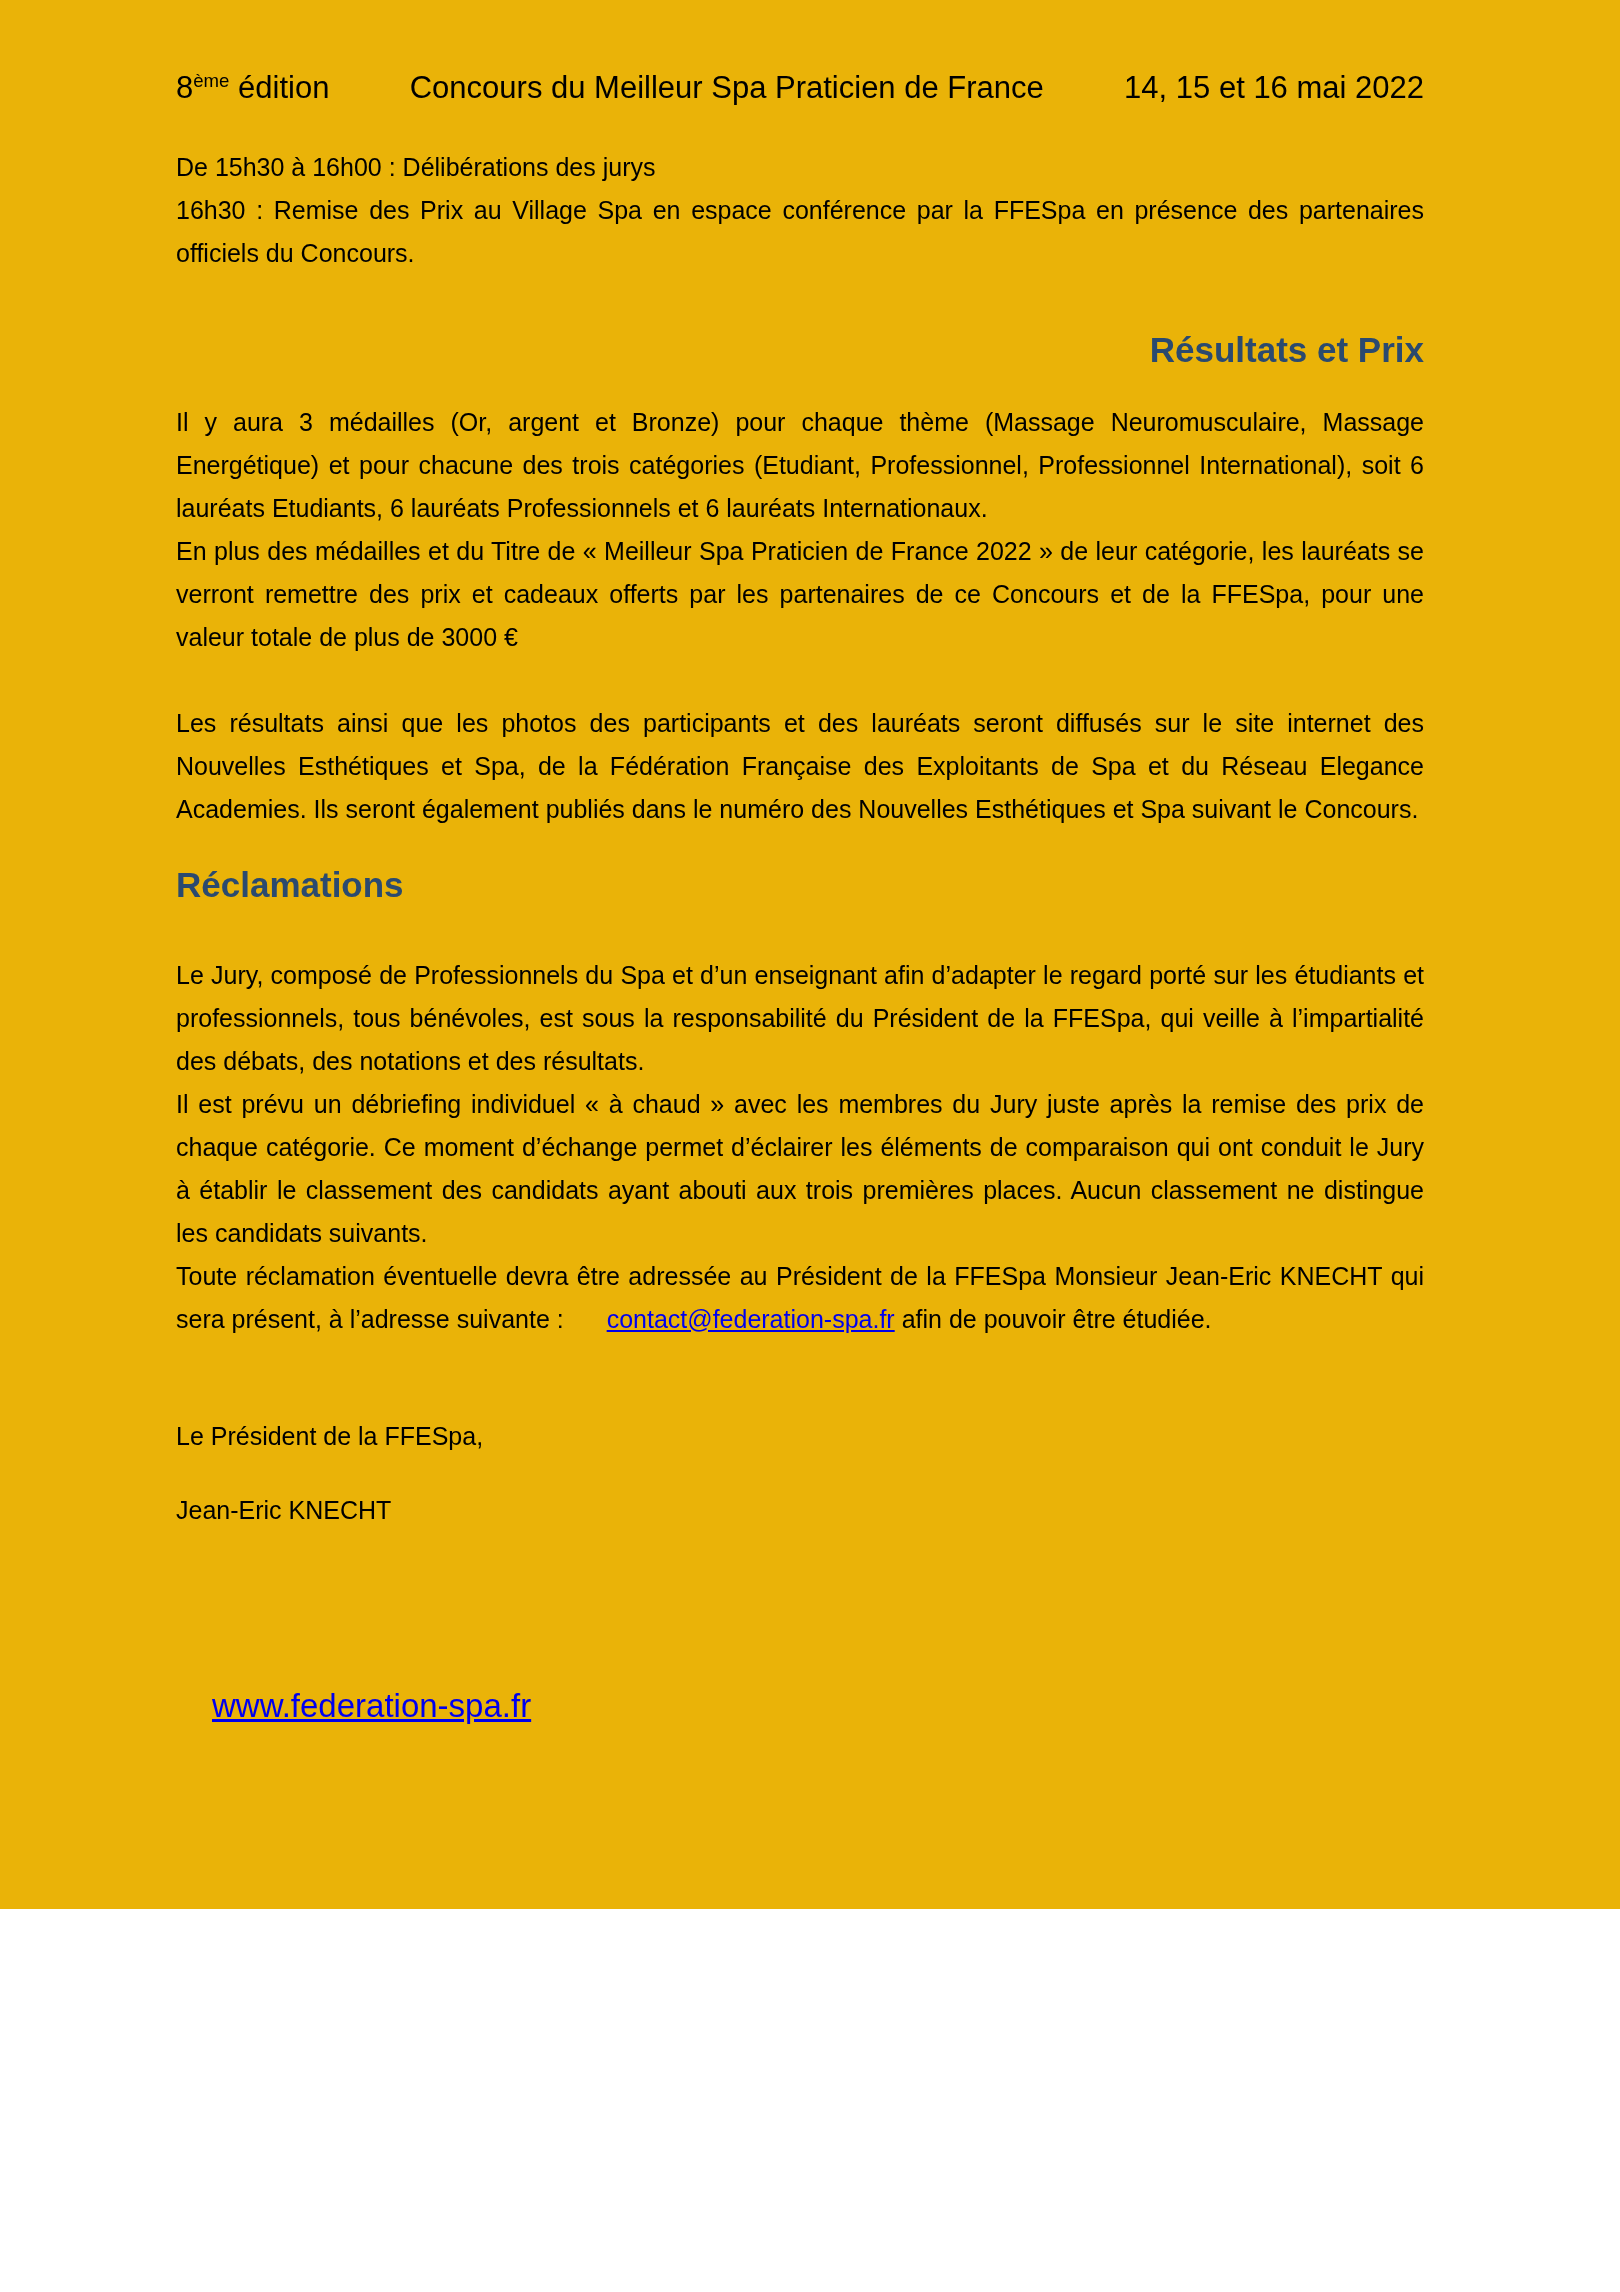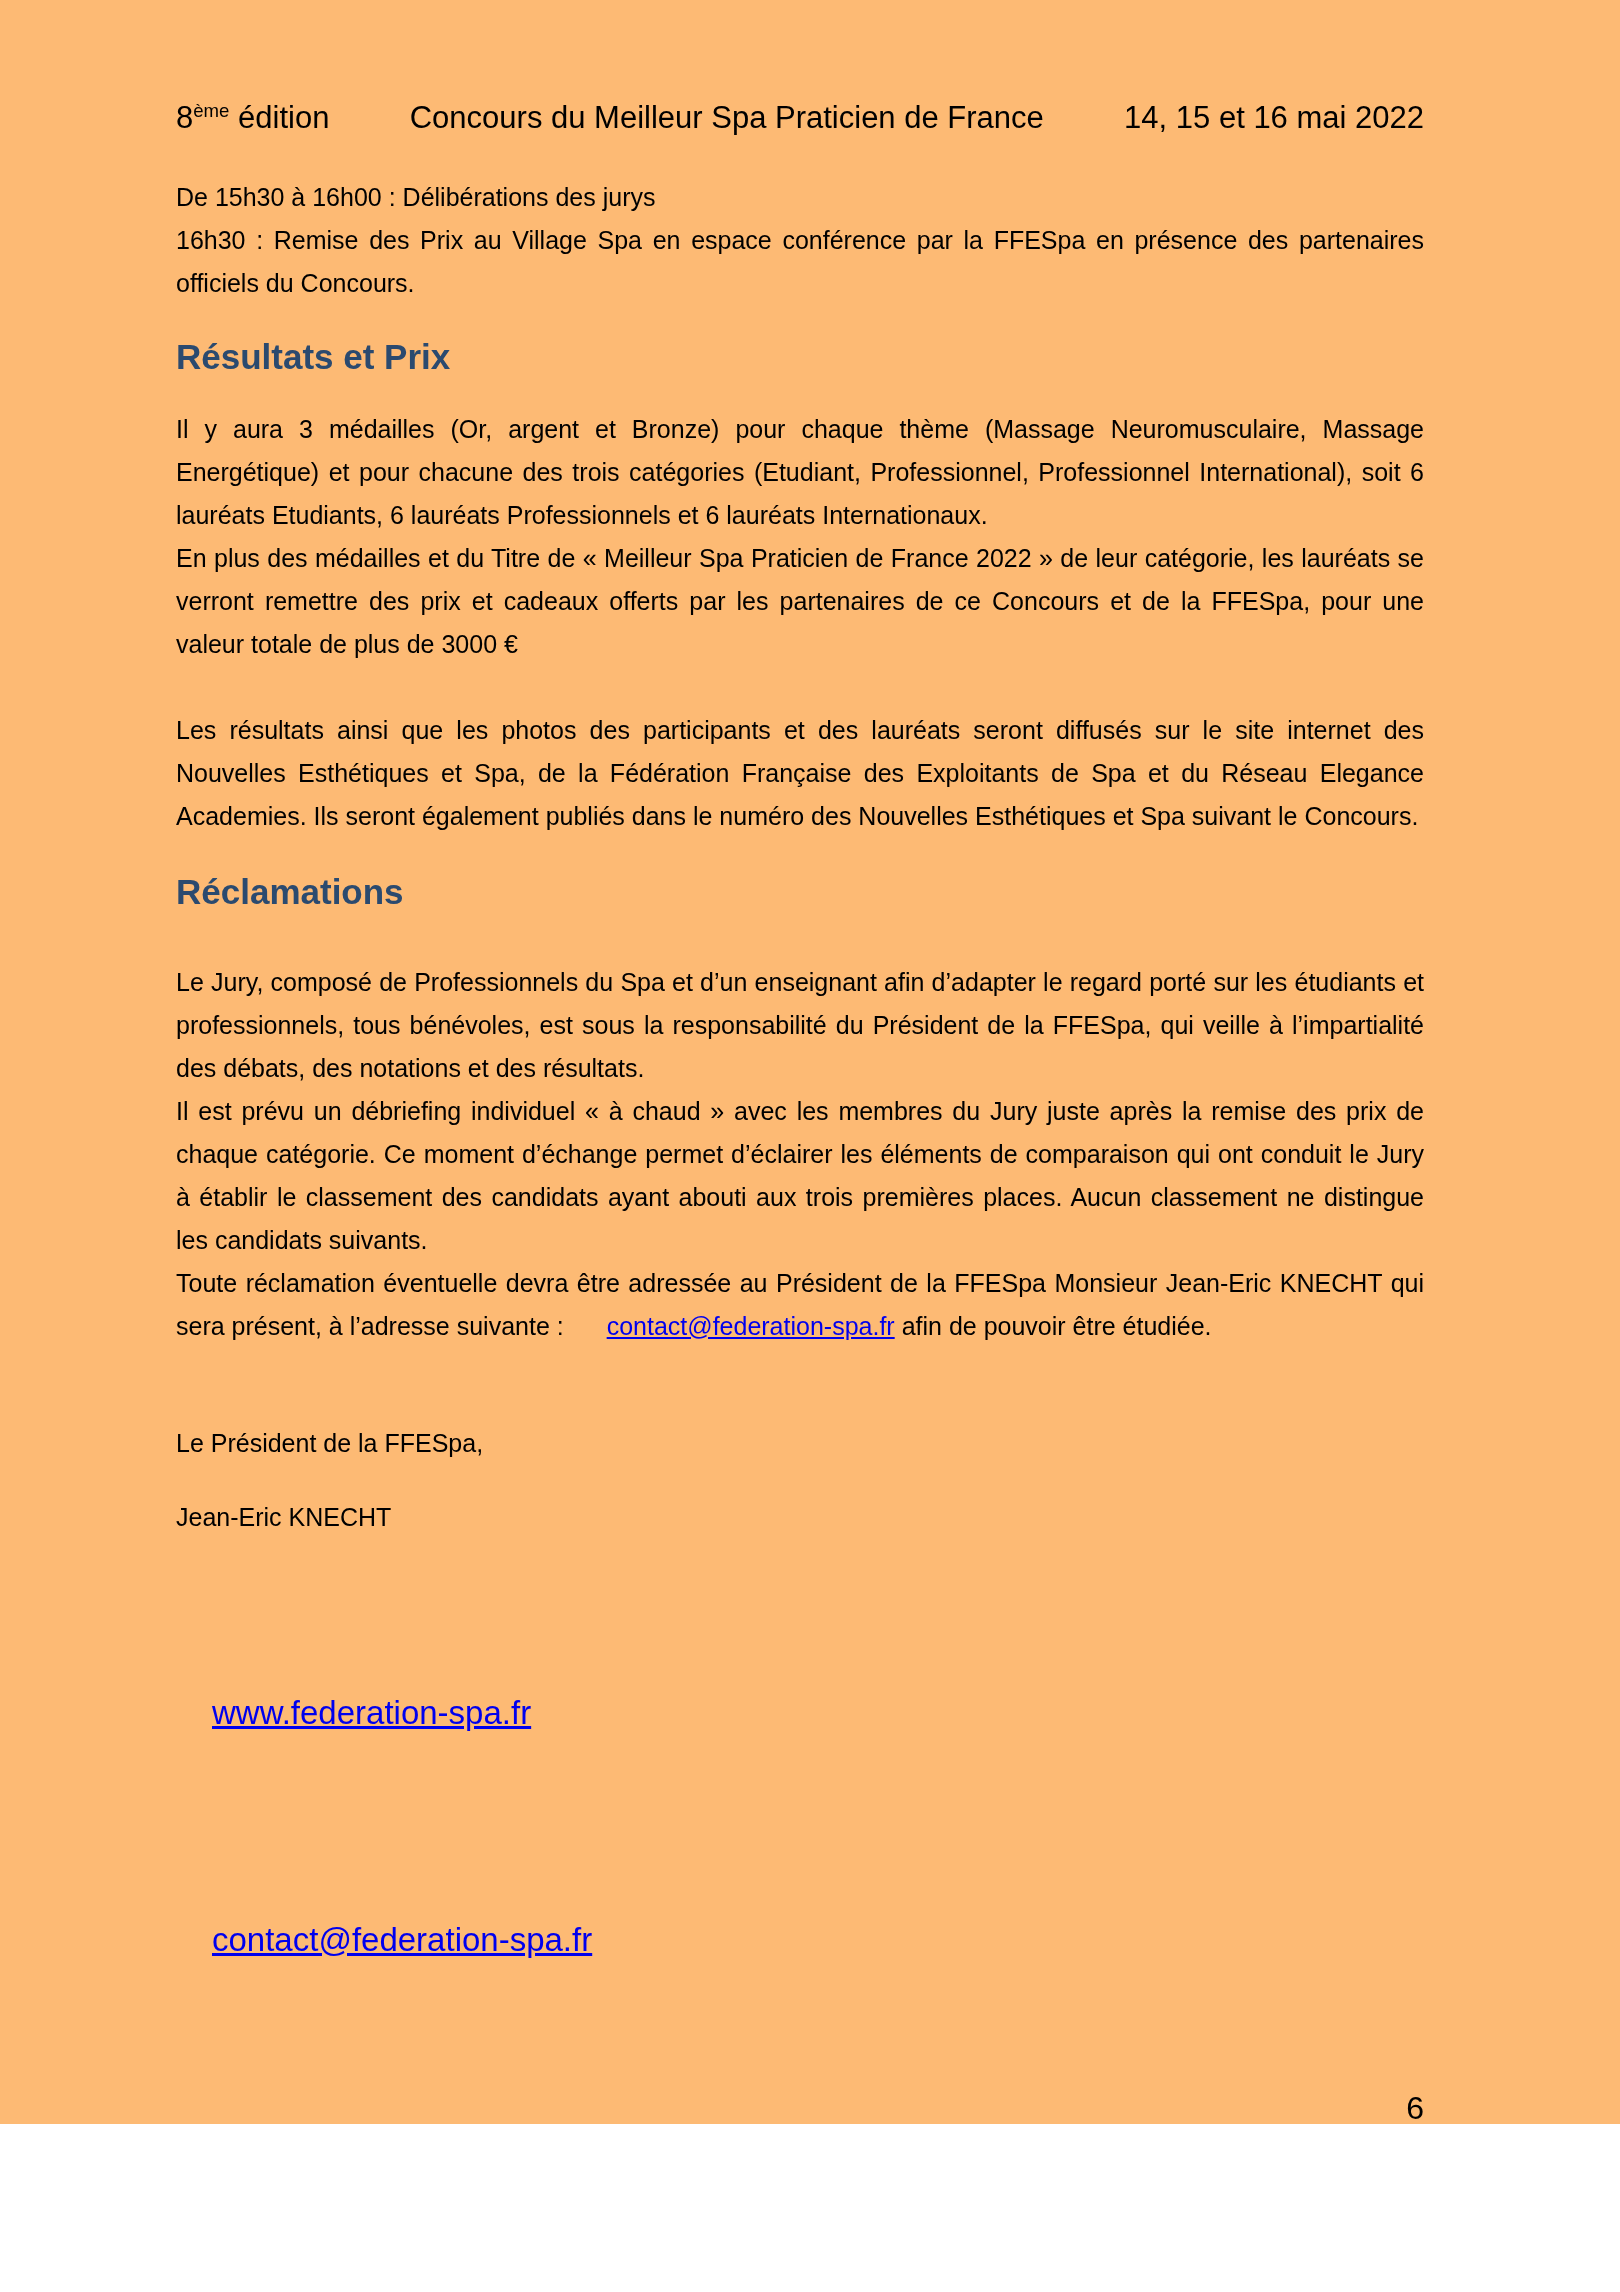"8ème édition" .page { background: #fdba74 -> #eab308; height: 2124px -> 1909px; padding: 96px 196px 0 176px -> 66px 196px 0 176px }
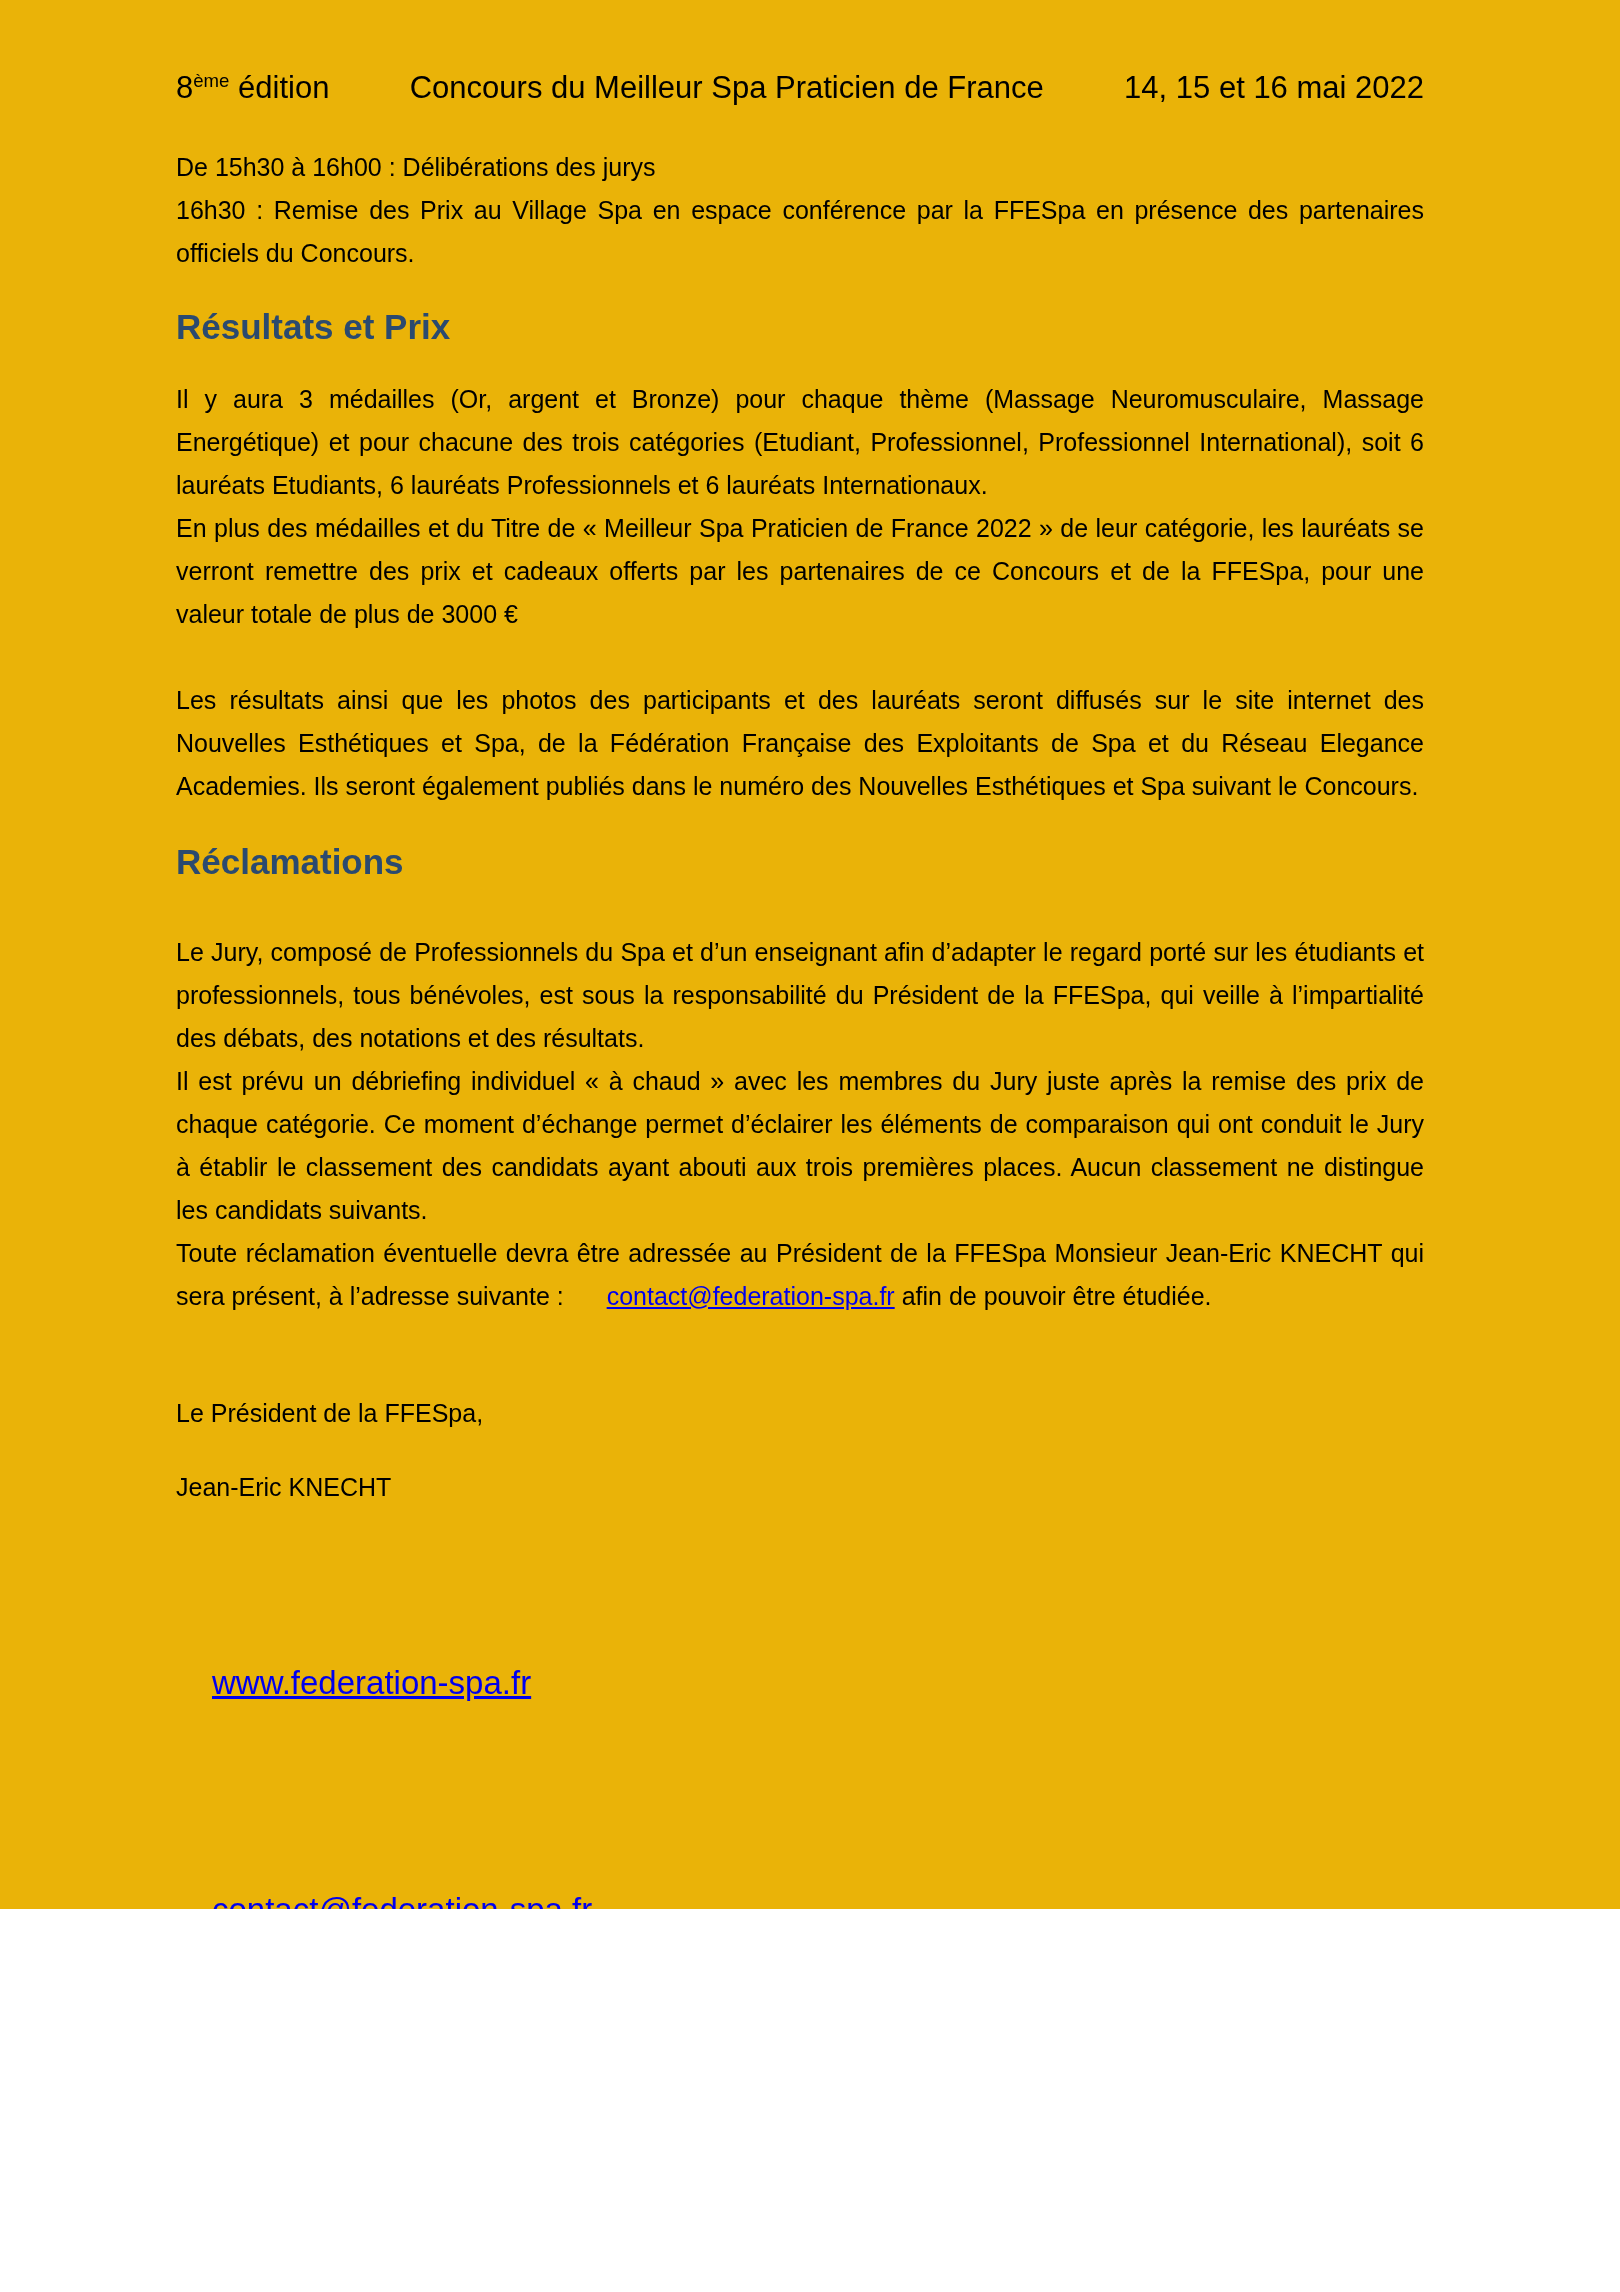"Résultats et Prix" .m-h-resultats { margin-top: 30px -> 53px; text-align: none -> right }
